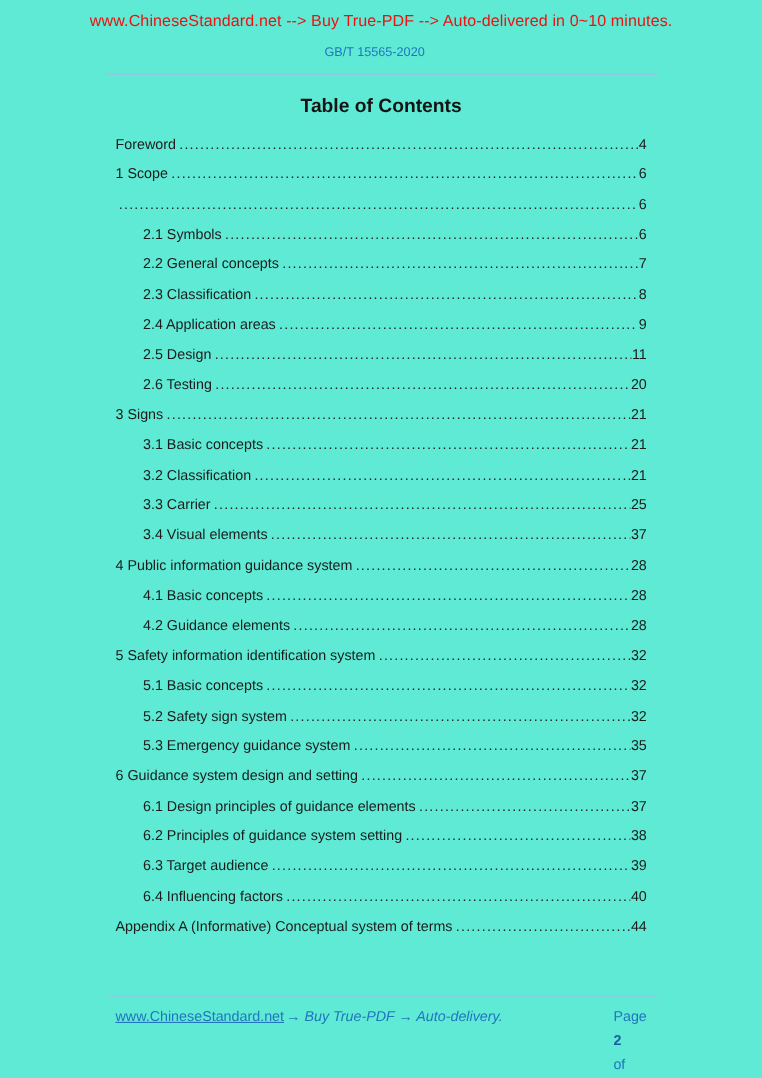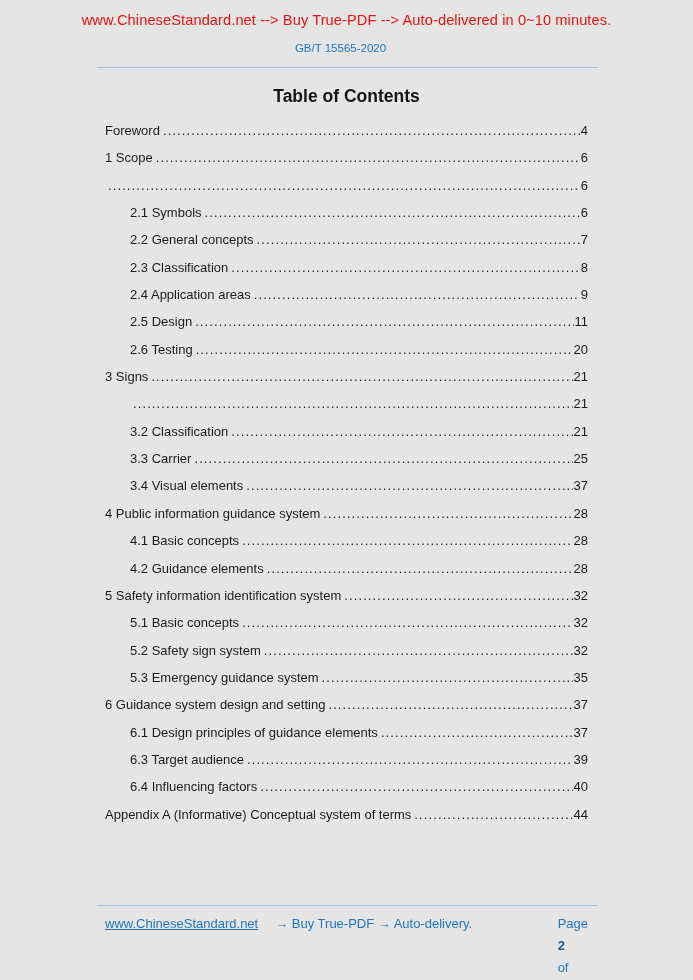"www.ChineseStandard.net --> Buy True-PDF" .page { background: #e5e5e5 -> #5eead4 }
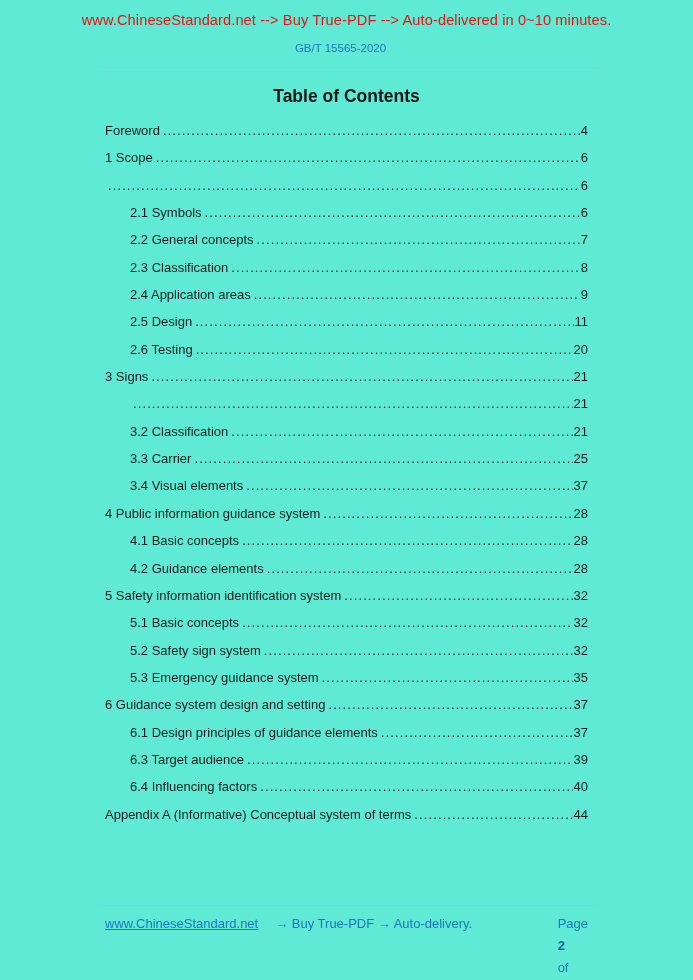"3.1 Basic concepts" span.toc-label { html: none -> <span>3.1 Basic concepts</span> }
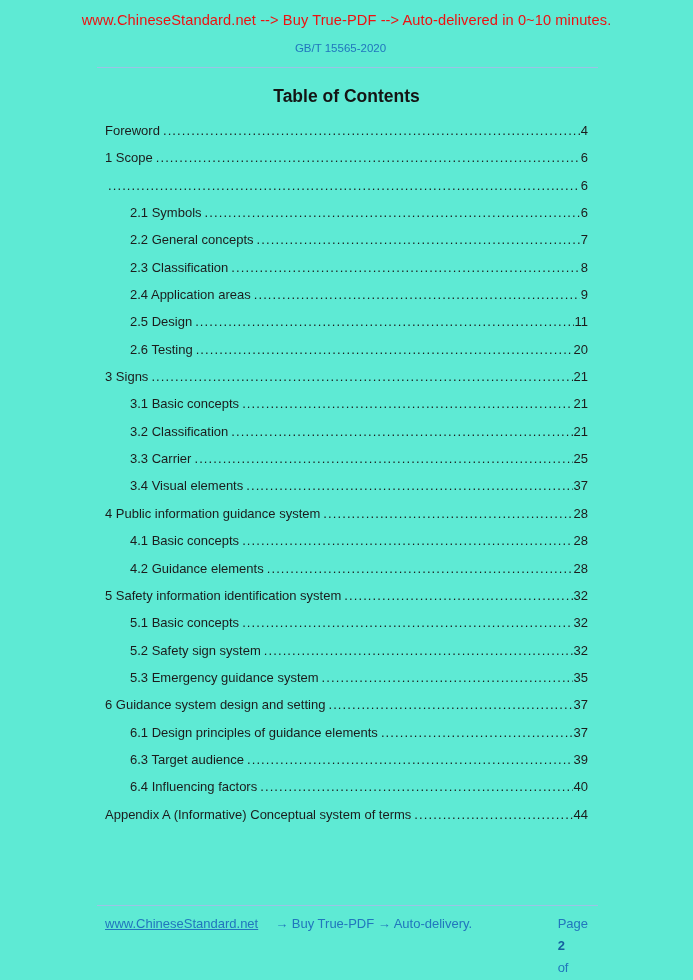"6.2 Principles of guidance system" div.toc-row { html: none -> <div> <span>6.2 Principles of guidance system setting</span> <span></span> <span>38</span> </div> }
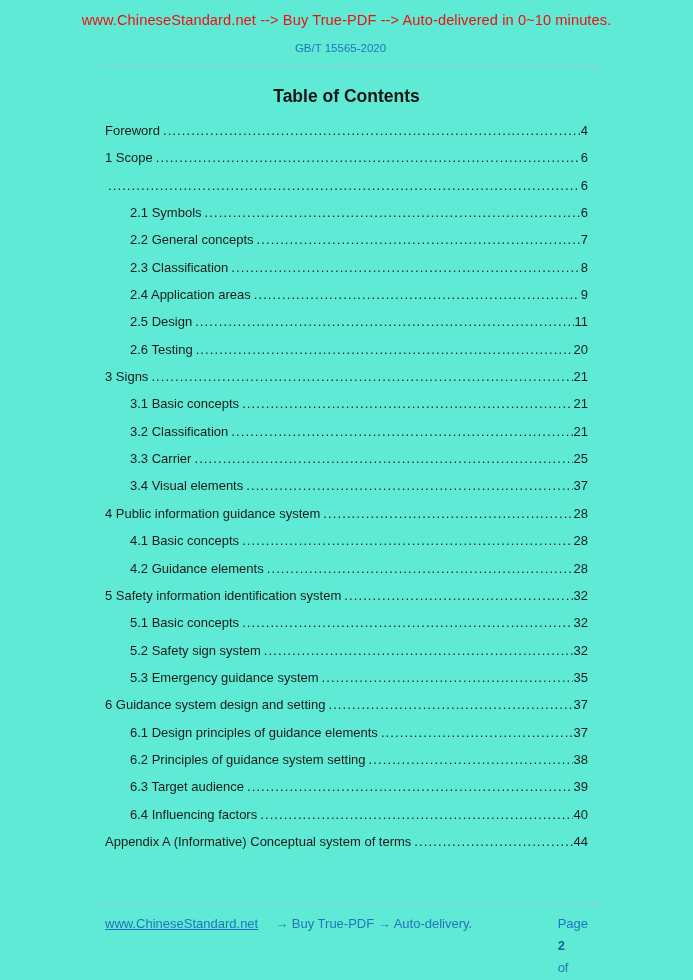"→ Buy True-PDF → Auto-delivery." .footer-tail { font-style: none -> italic; margin-left: 17px -> 2px }
